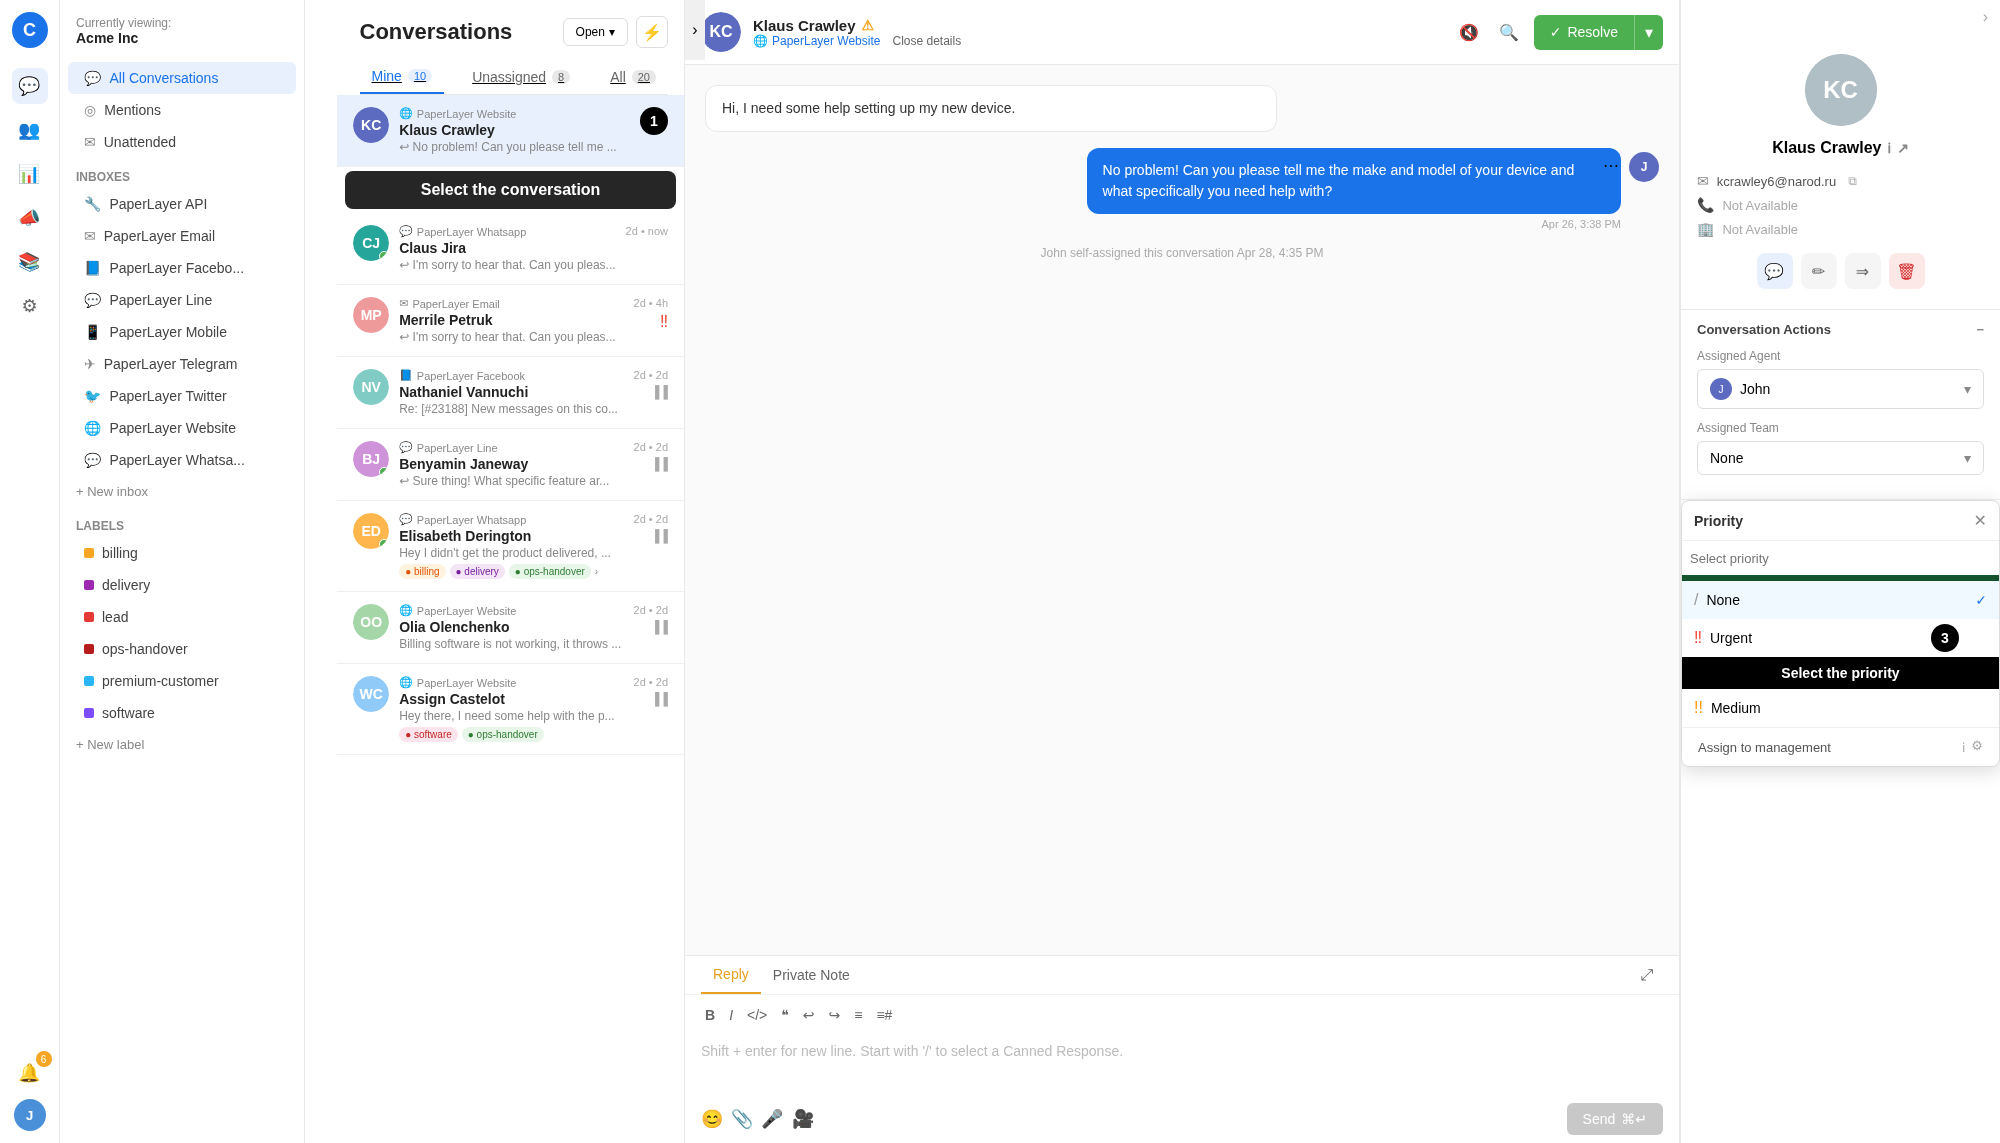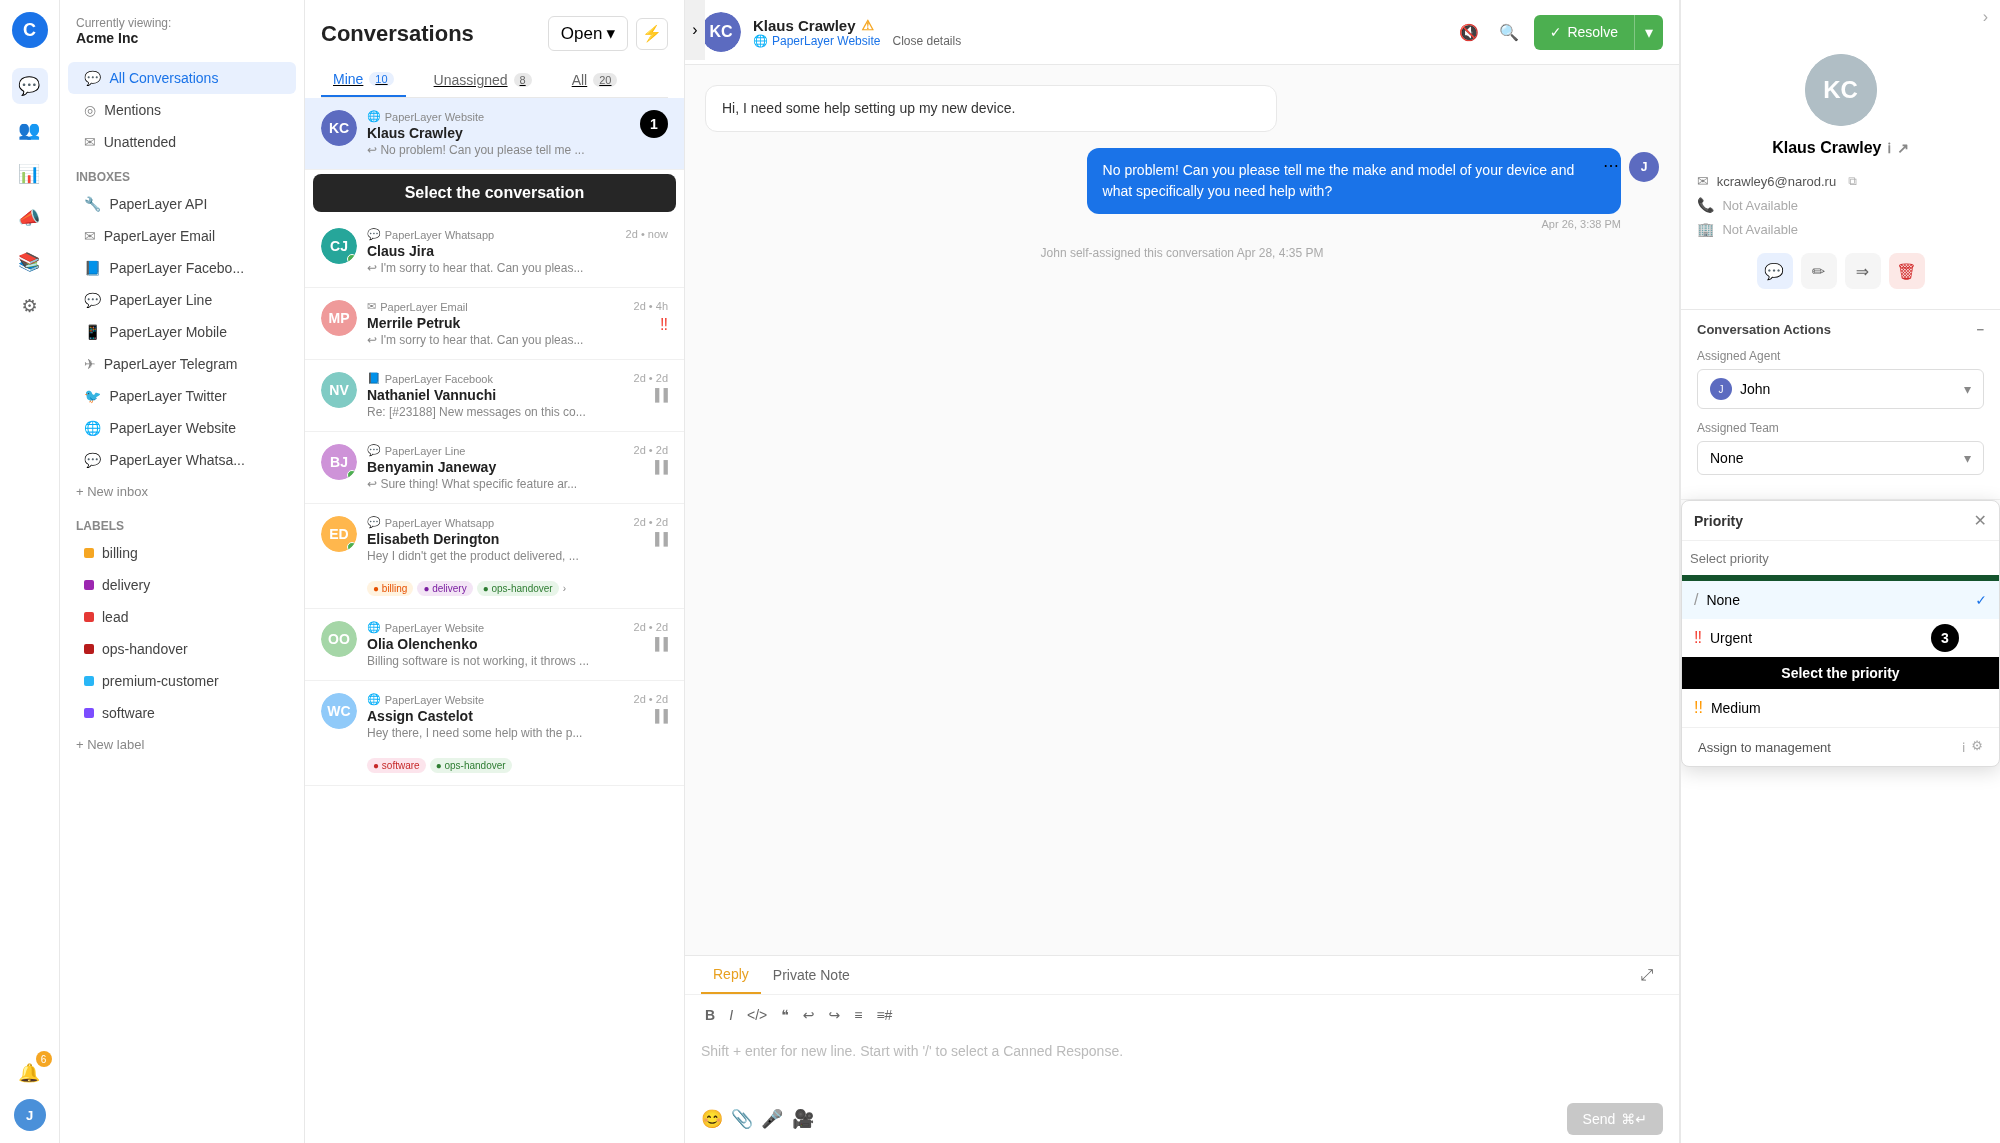"Conversations" .conv-panel { align-items: none -> flex-end }
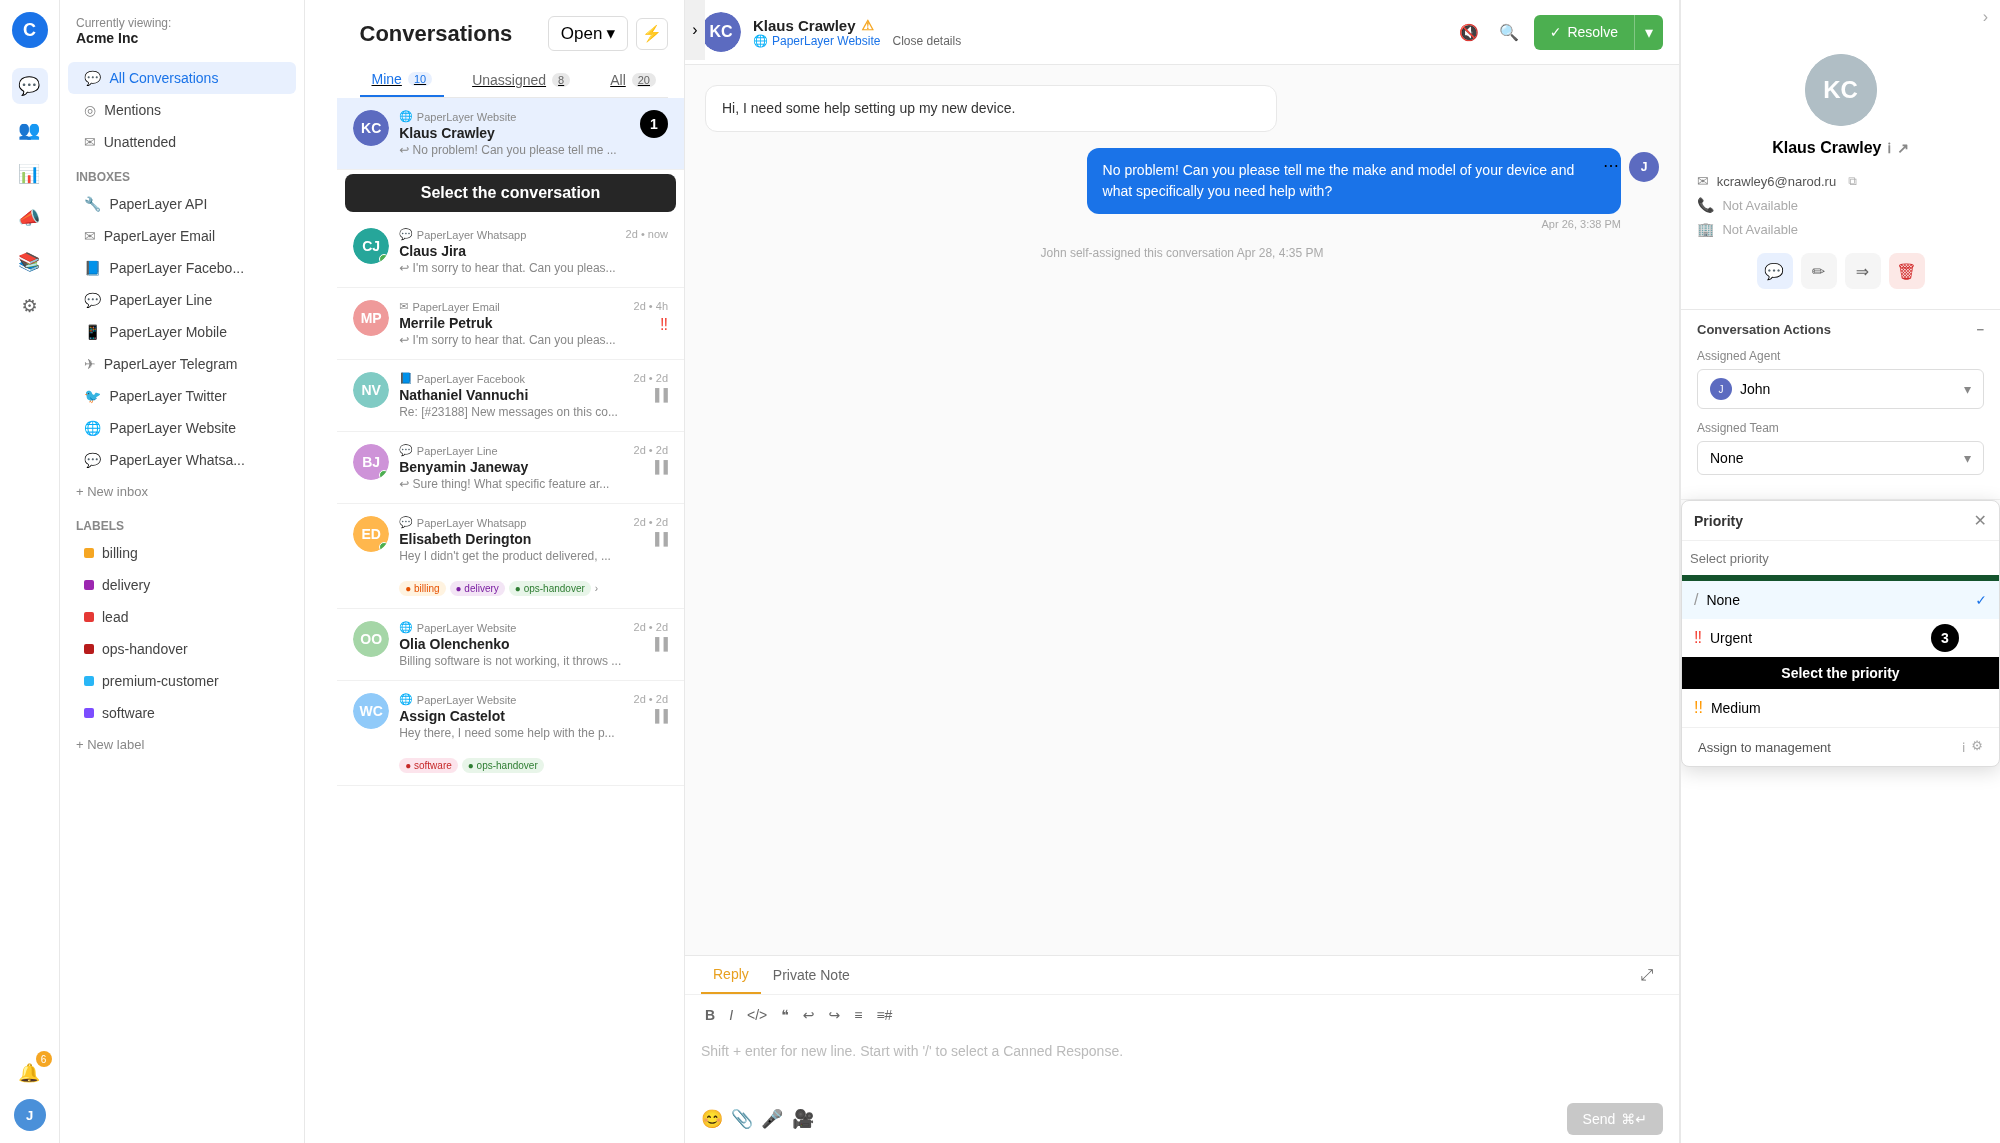"Open" .open-btn { font-size: 17px -> 12px }
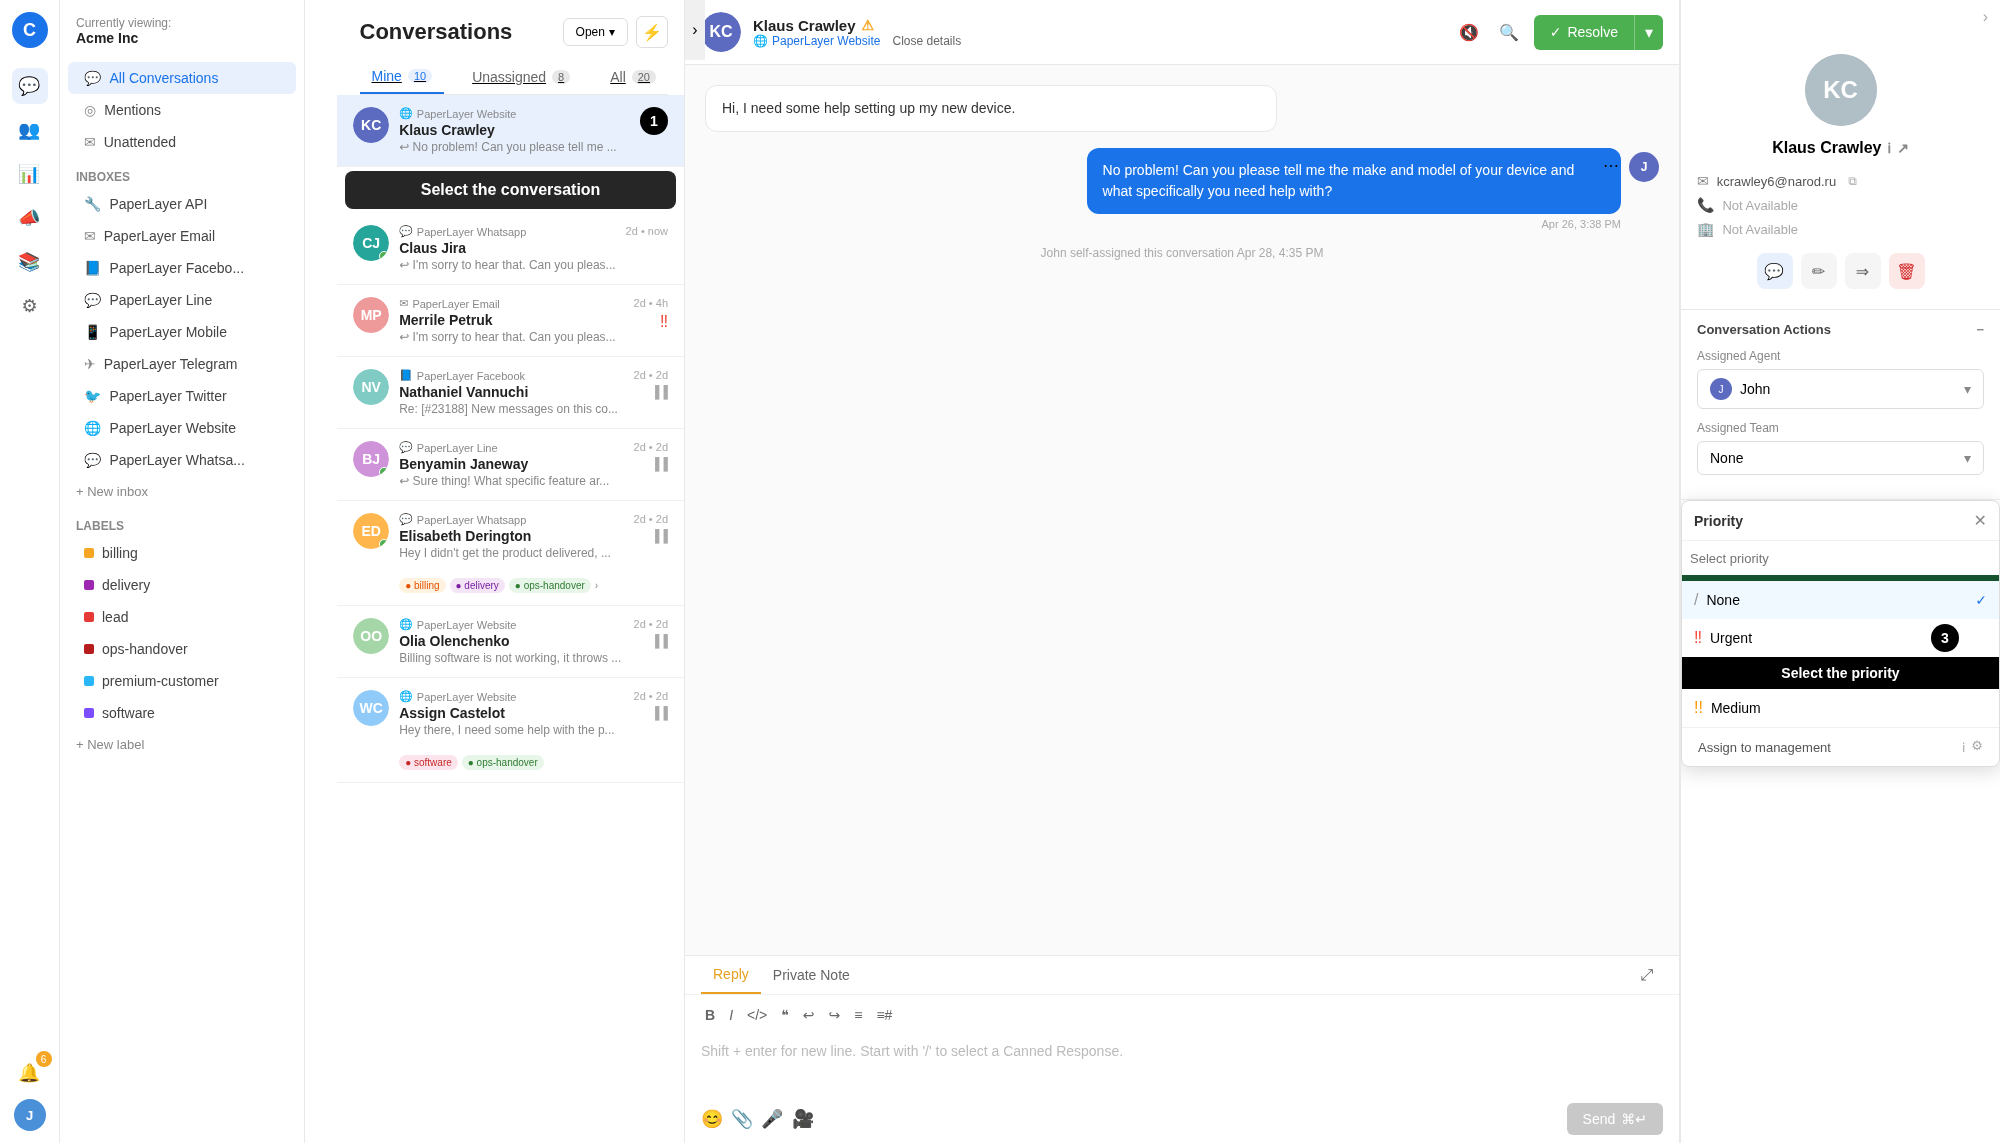"● billing" .tags { margin-top: 18px -> 4px }
